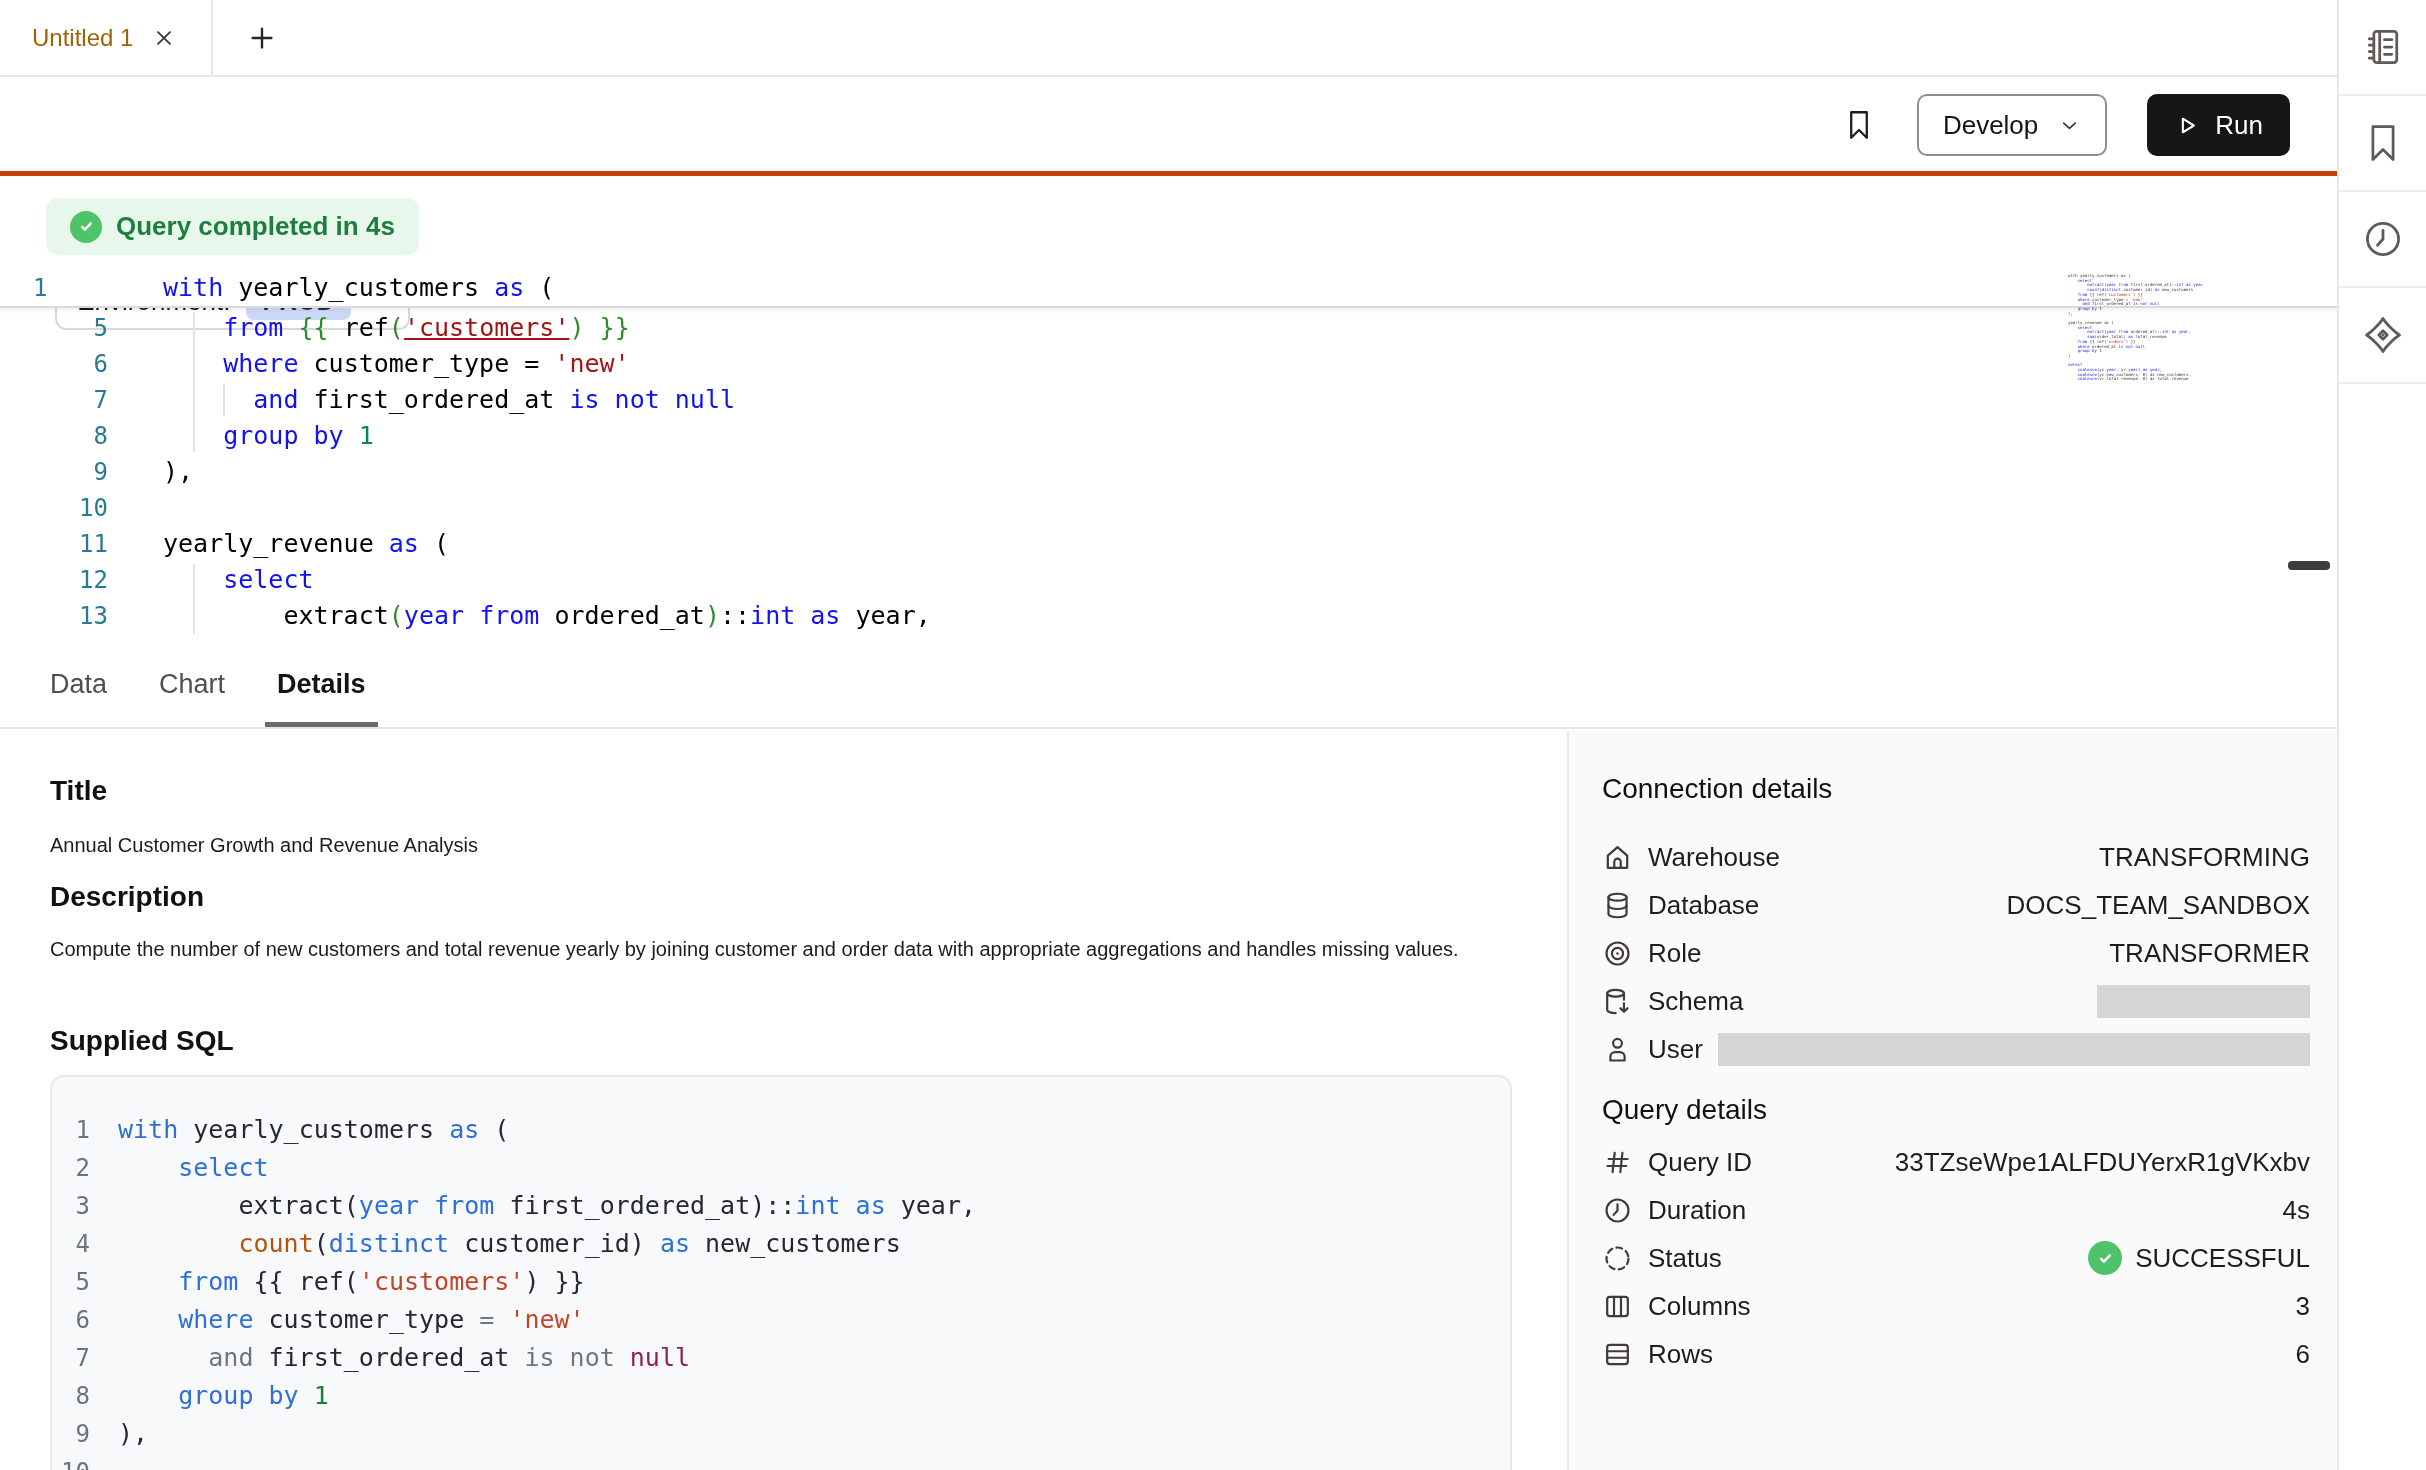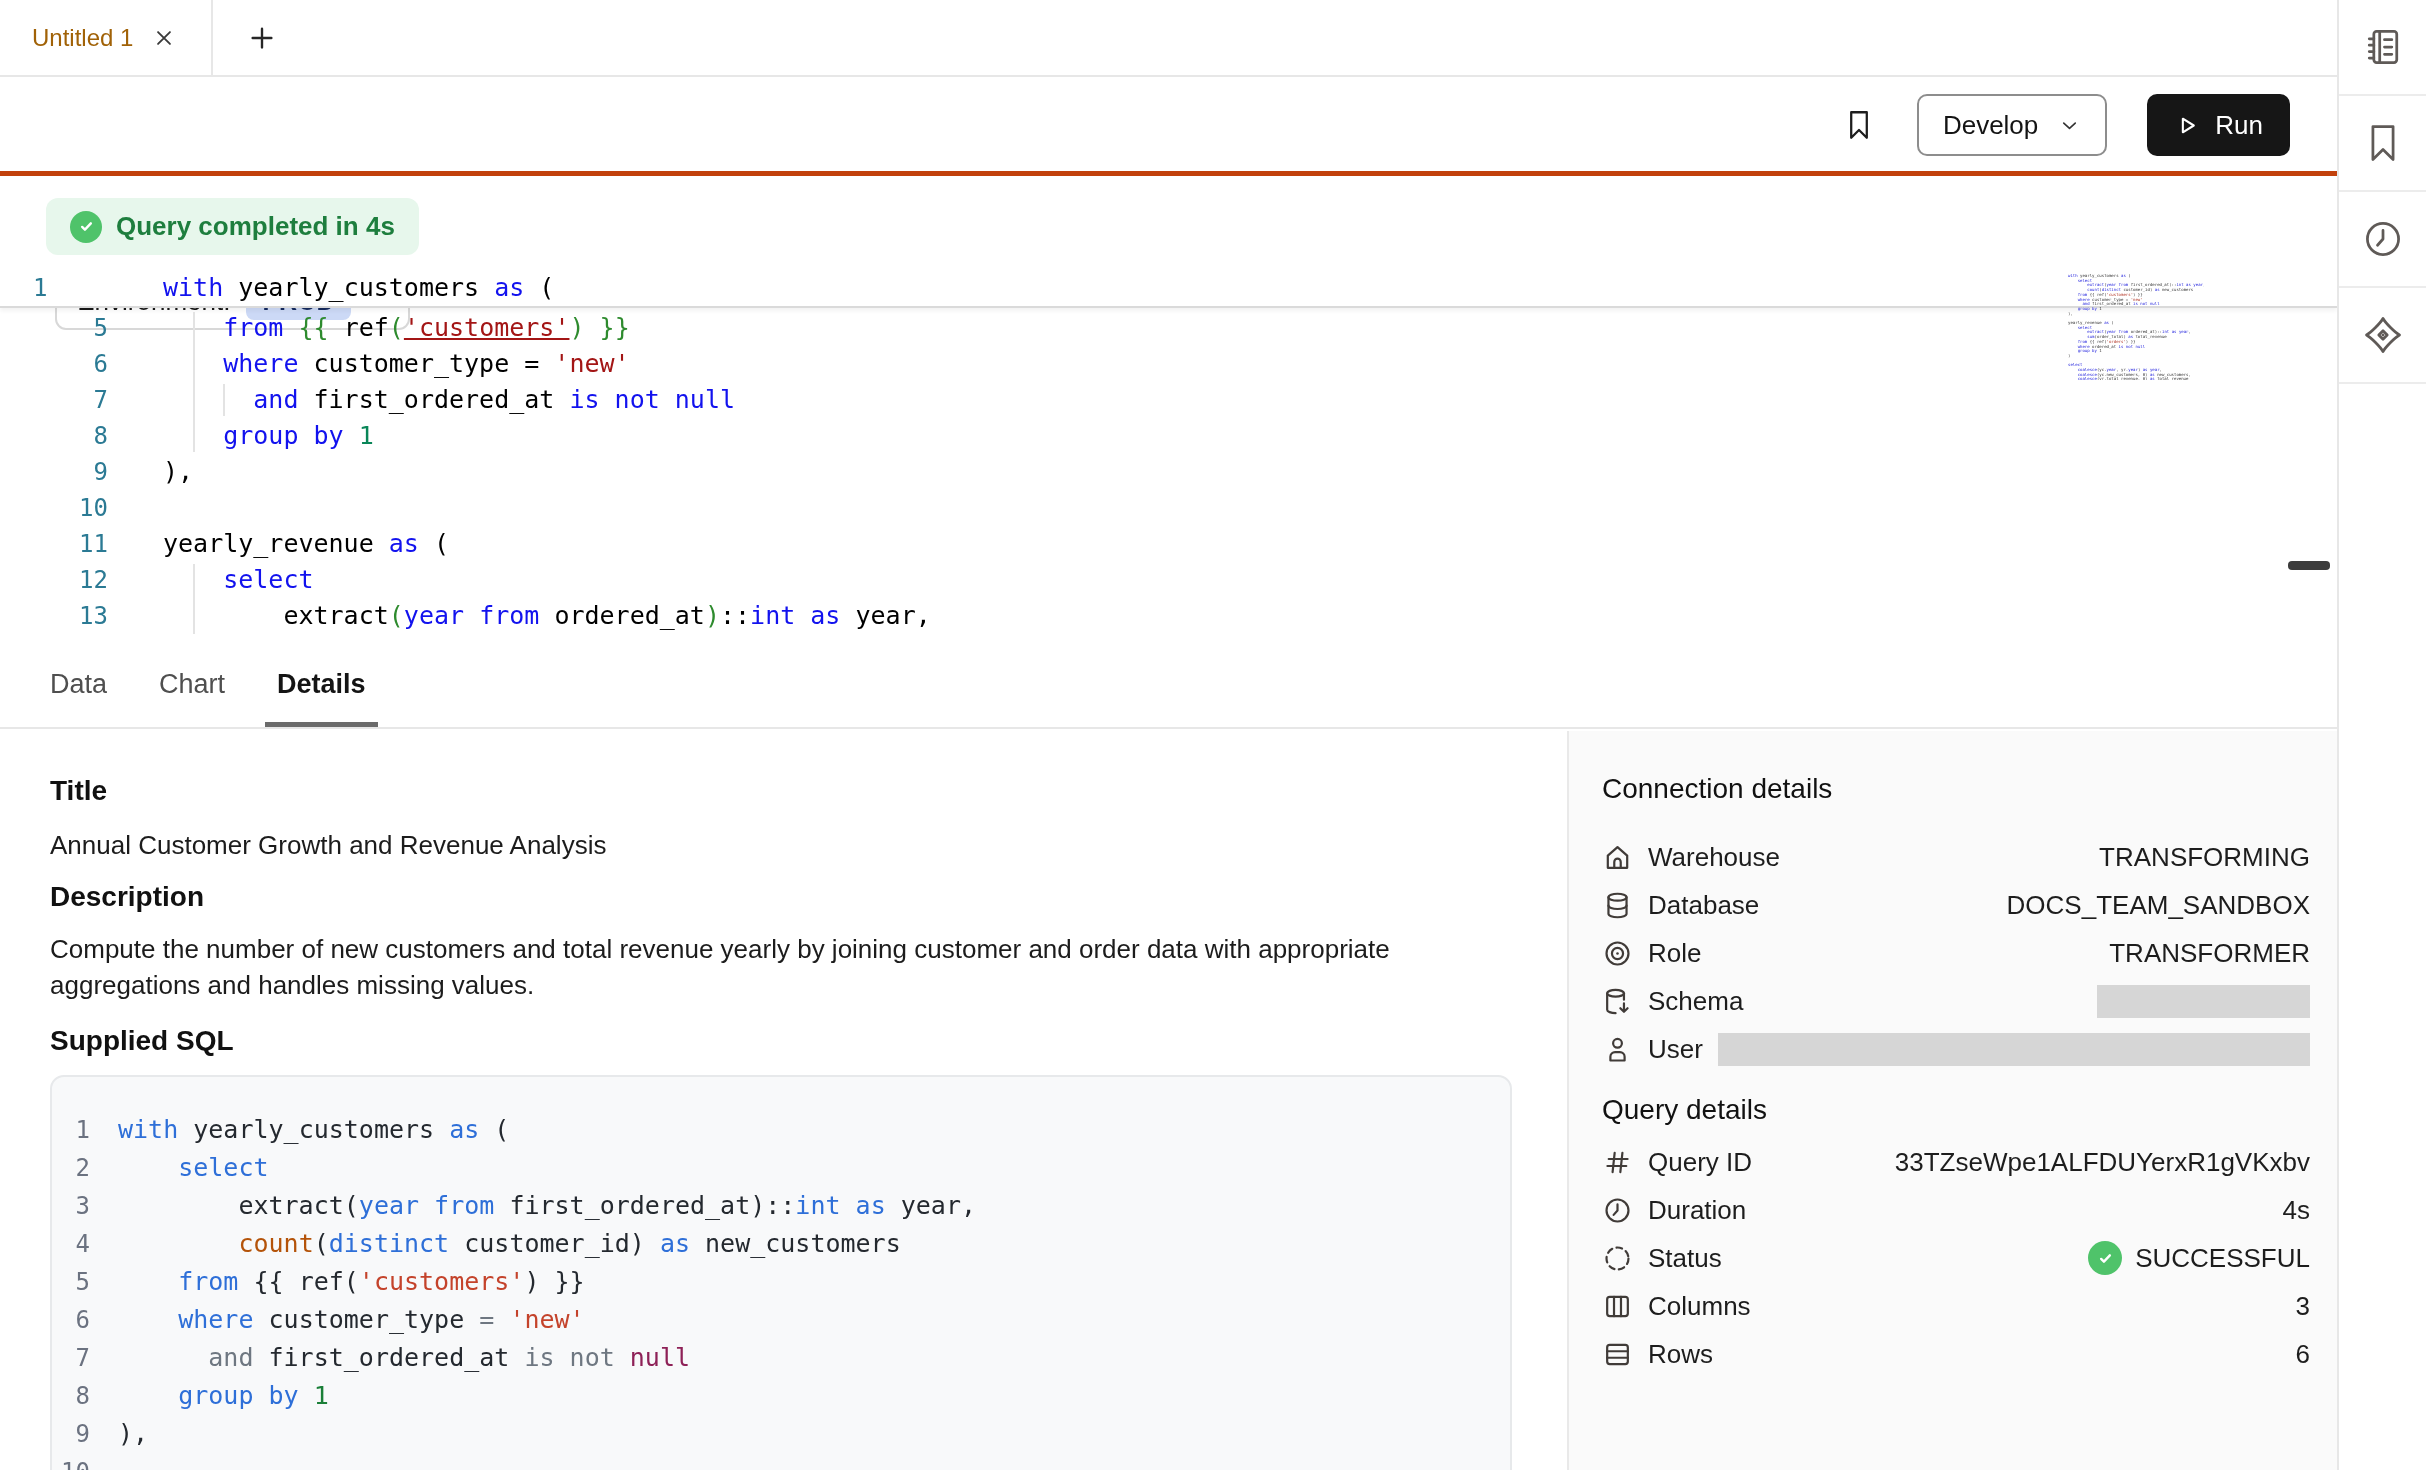"Annual Customer Growth and Revenue" .body-text { font-size: 26px -> 20px }
